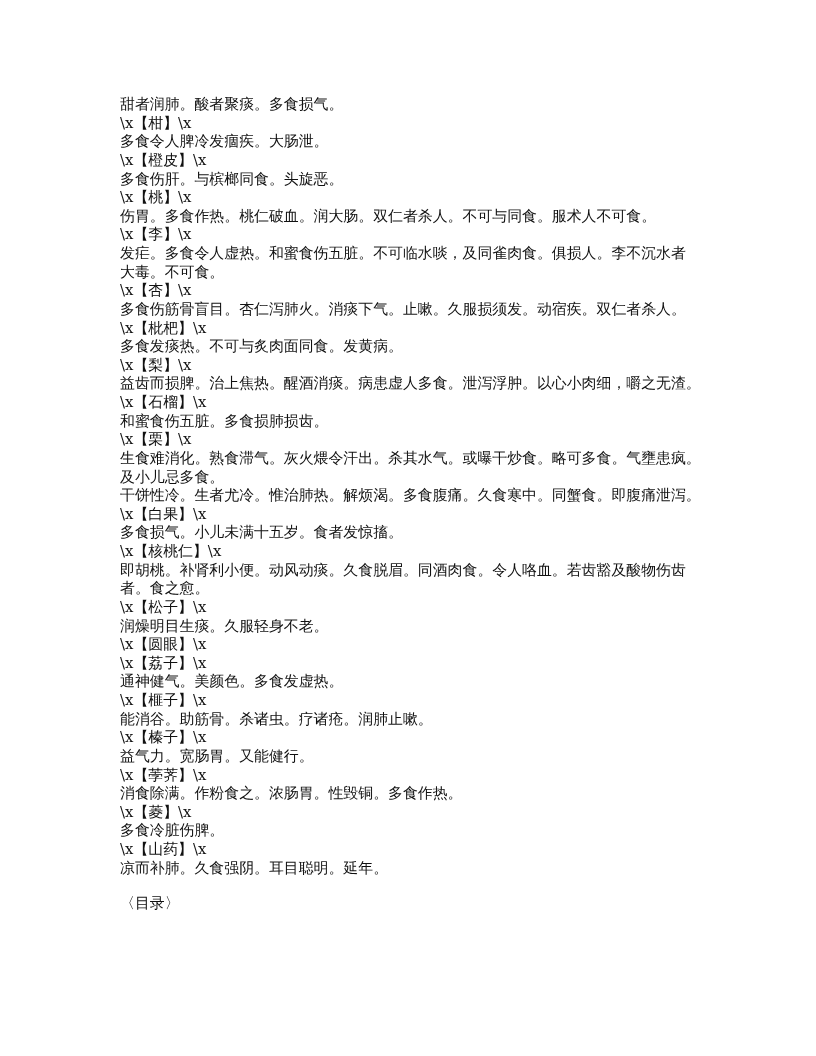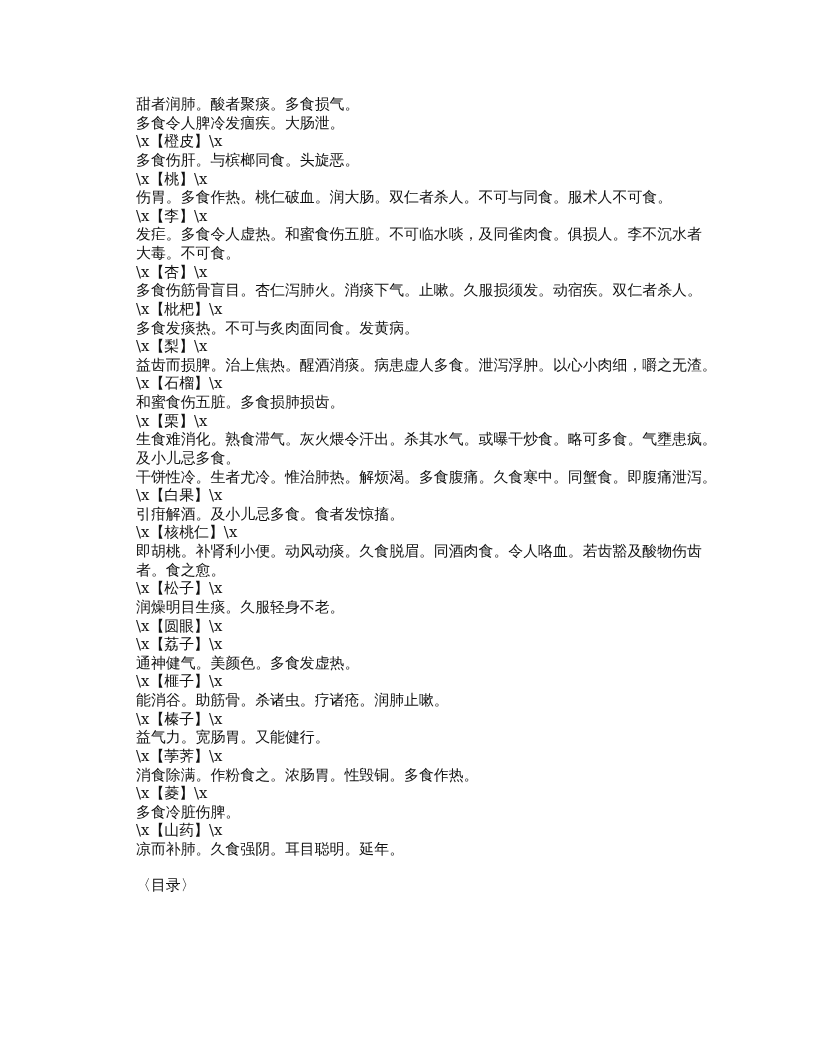"甜者润肺。酸者聚痰。多食损气。" .page { left: 136px -> 120px }
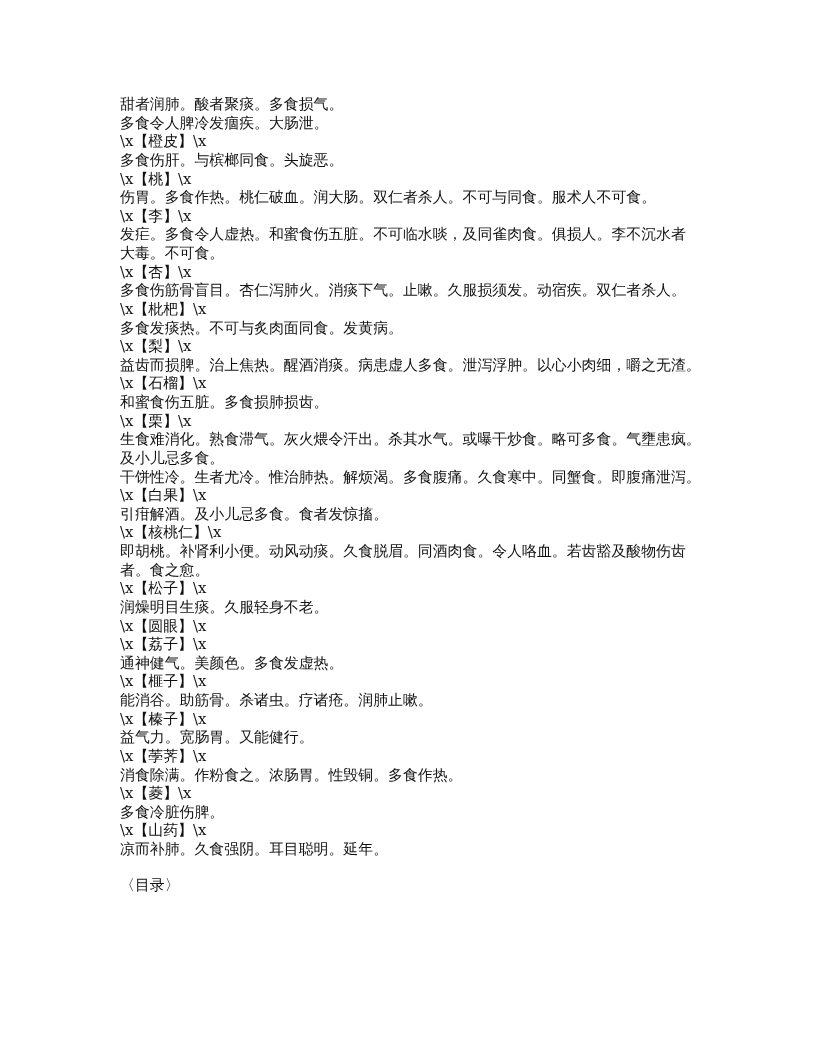"\x【柑】\x" span.line { html: none -> <span>\x【柑】\x</span> }
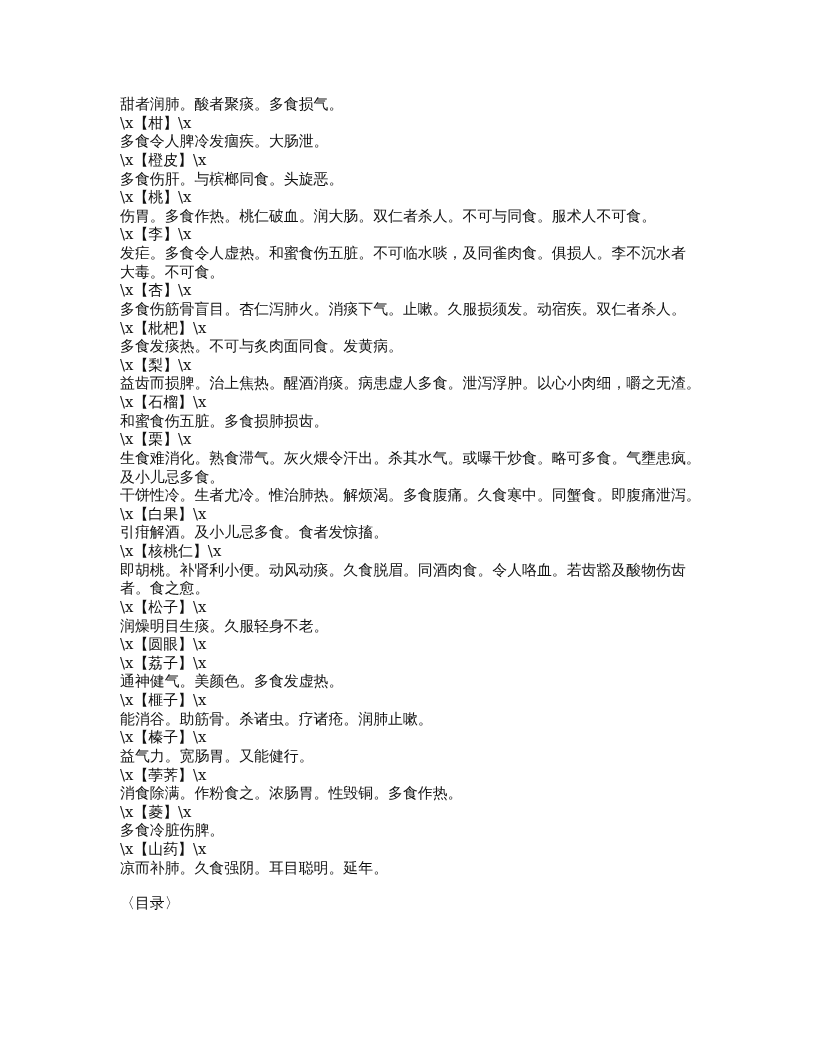"引疳解酒。及小儿忌多食。食者发惊搐。" span.line { text: 引疳解酒。及小儿忌多食 -> 多食损气。小儿未满十五岁 }
